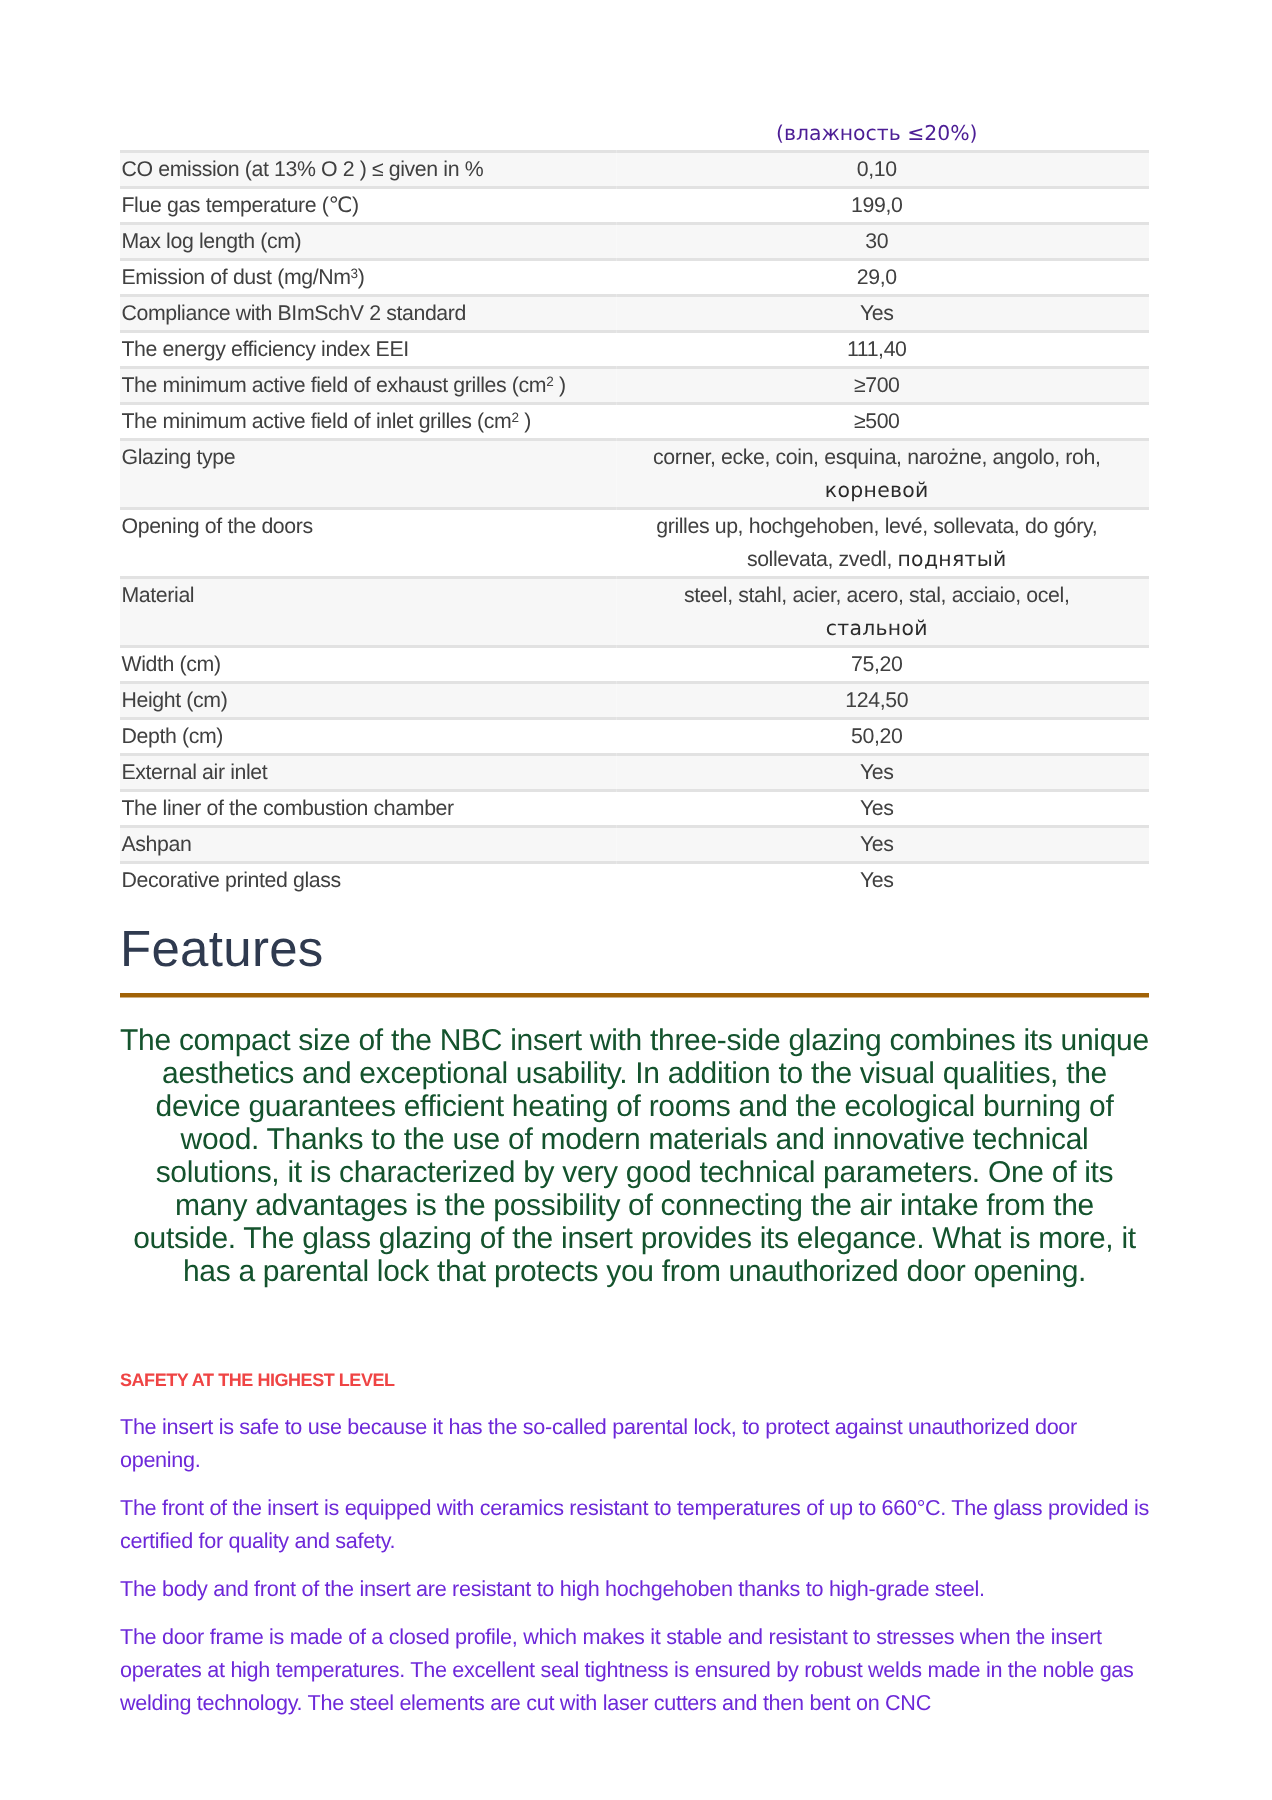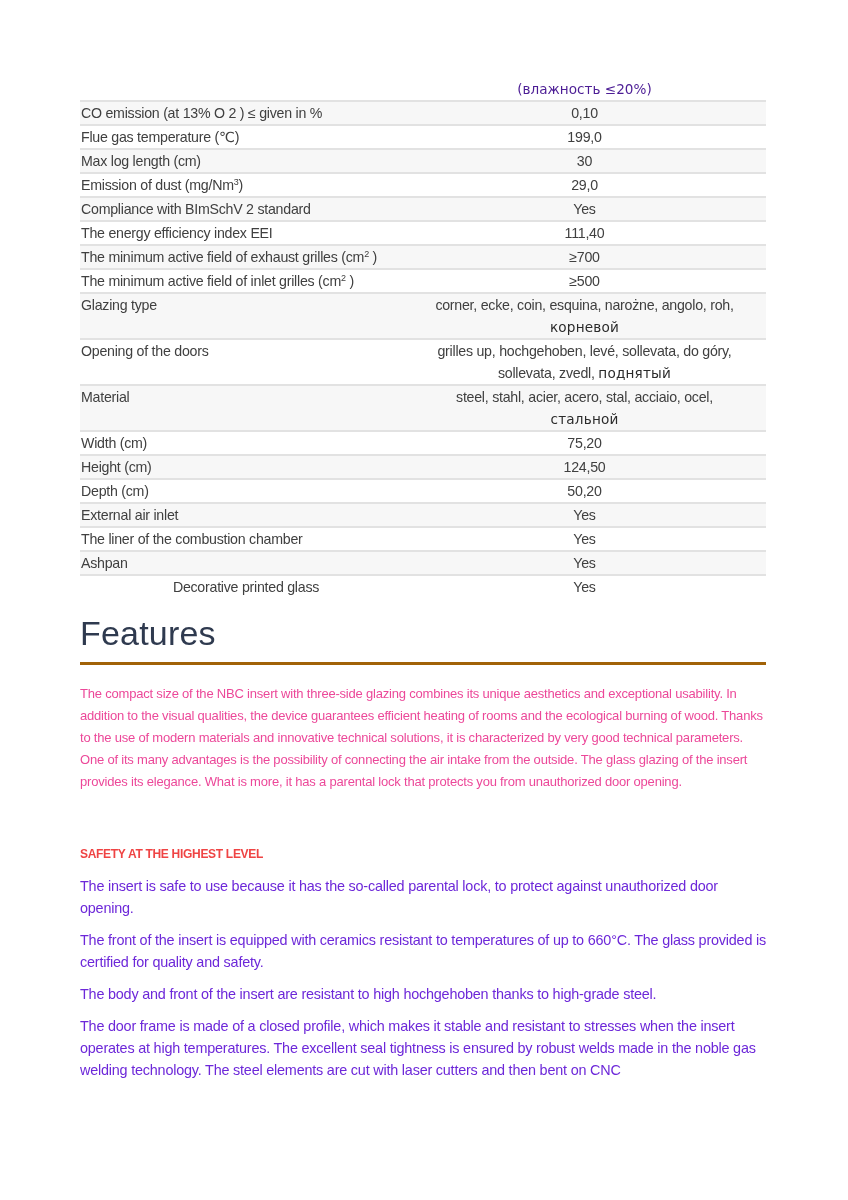"Decorative printed glass" .spec-table tr.row.last td { text-align: center -> none }
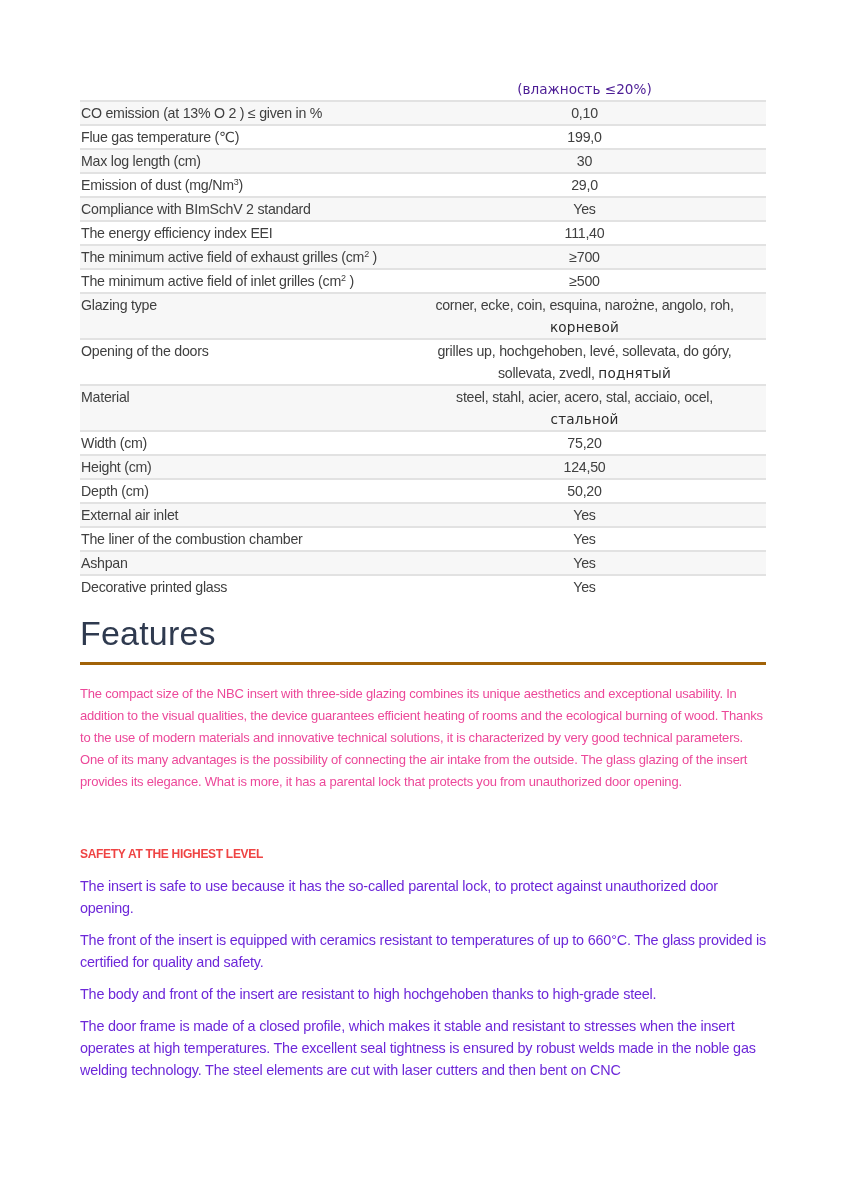"The compact size of the" .intro { color: #ec4899 -> #14532d; font-size: 13px -> 20px; text-align: none -> center }
